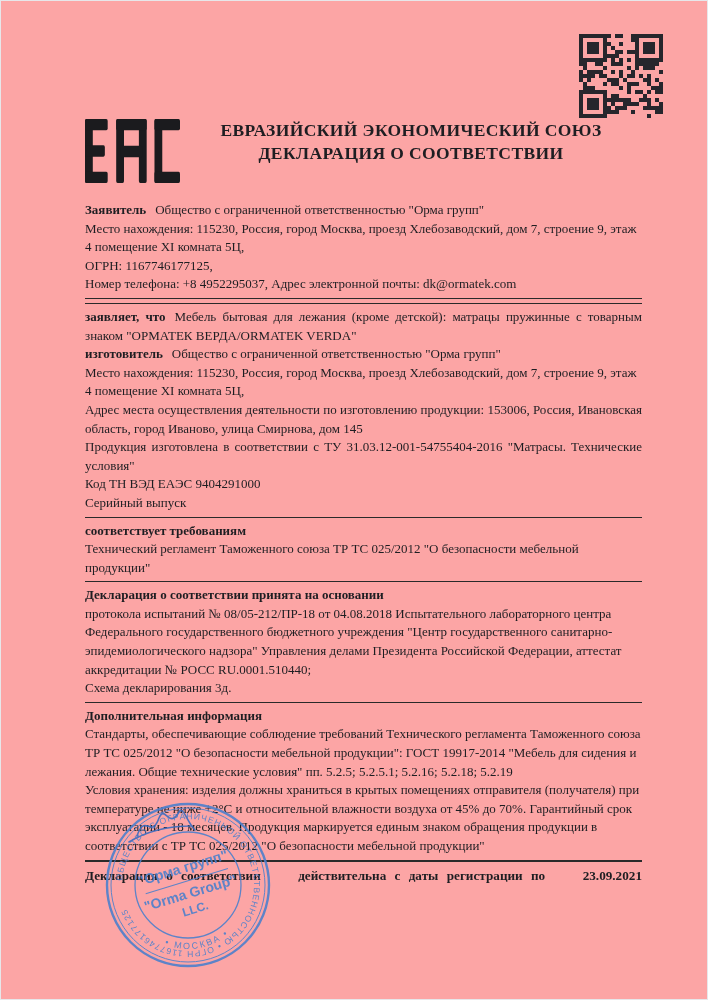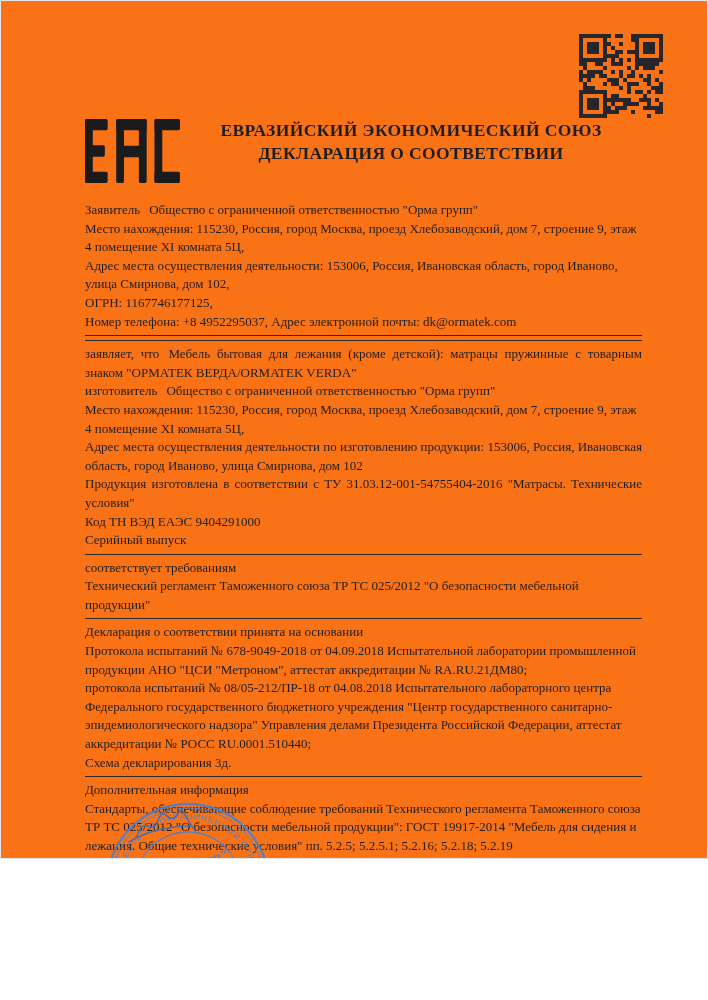"ЕВРАЗИЙСКИЙ ЭКОНОМИЧЕСКИЙ СОЮЗ" .page { background: #f97316 -> #fca5a5; height: 859px -> 1000px }
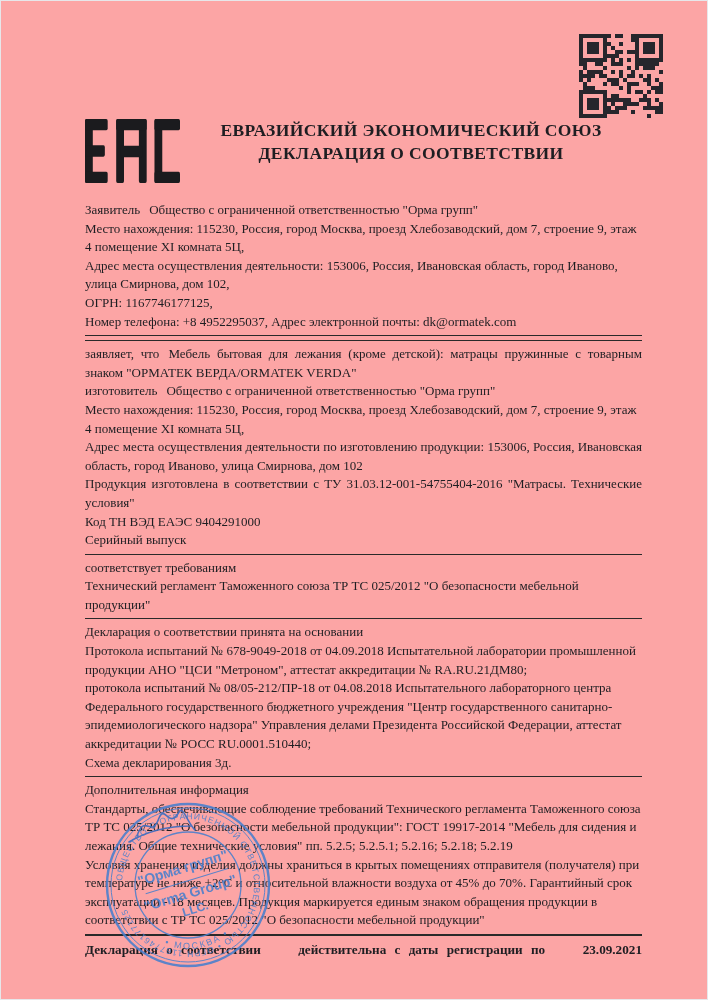"Заявитель" .b { font-weight: normal -> bold }
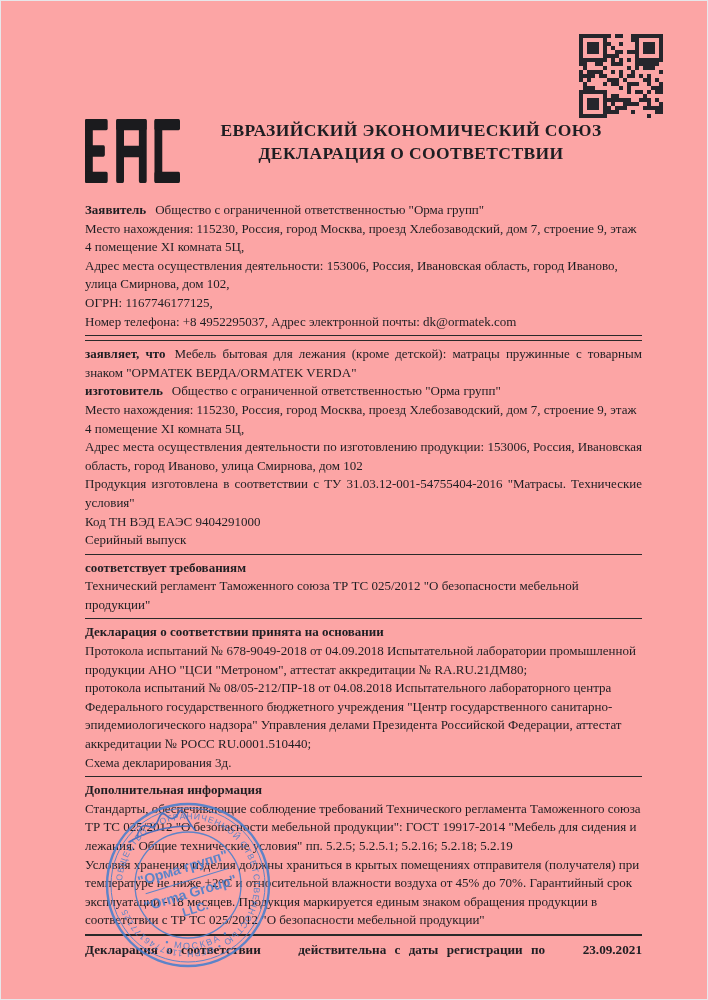"Адрес места осуществления деятельности:" p { html: <p>Адрес места осуществления деятельности: 153006, Россия, Ивановская область, город Иваново, улица Смирнова, дом 102,</p> -> none }
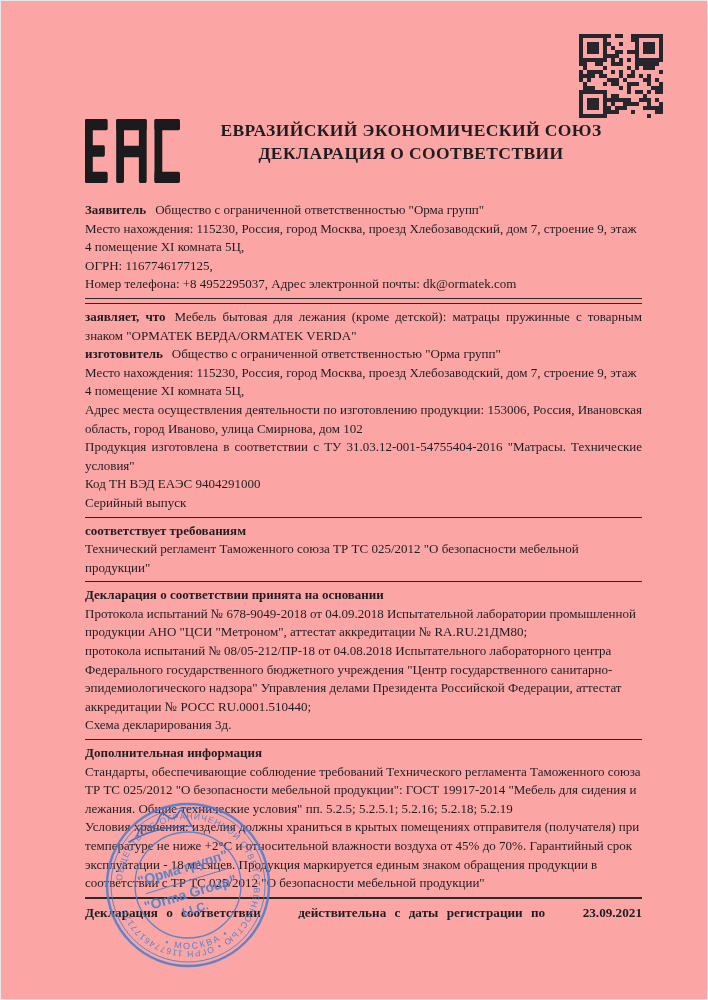"Адрес места осуществления деятельности" p.just { text: 102 -> 145 }
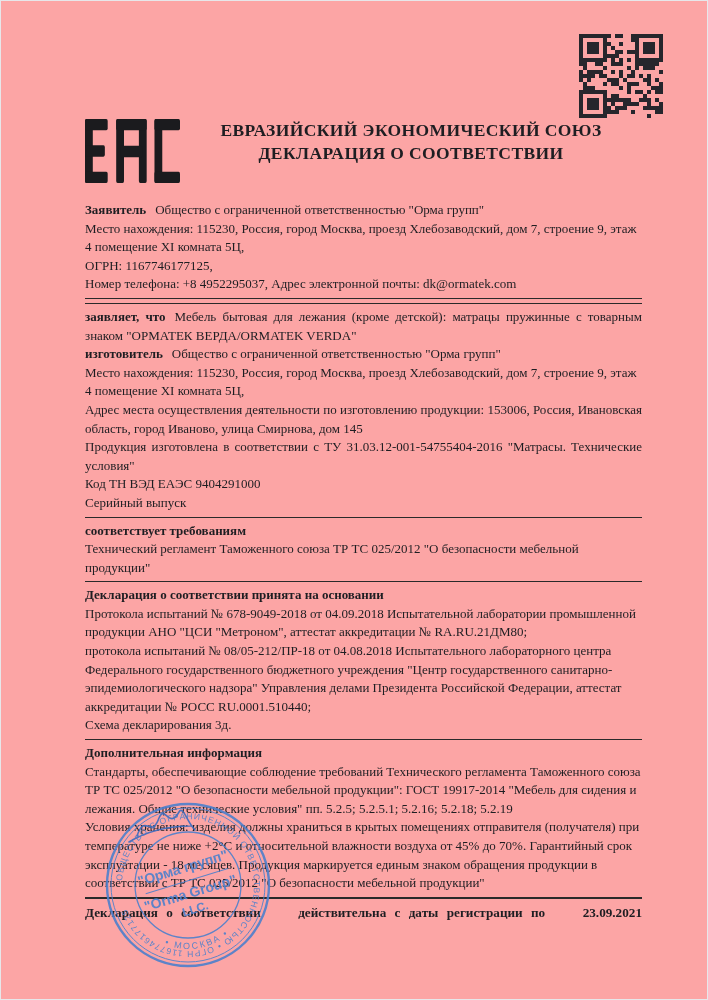"Протокола испытаний № 678-9049-2018 от" p { html: <p>Протокола испытаний № 678-9049-2018 от 04.09.2018 Испытательной лаборатории промышленной продукции АНО "ЦСИ "Метроном", аттестат аккредитации № RA.RU.21ДМ80;</p> -> none }
